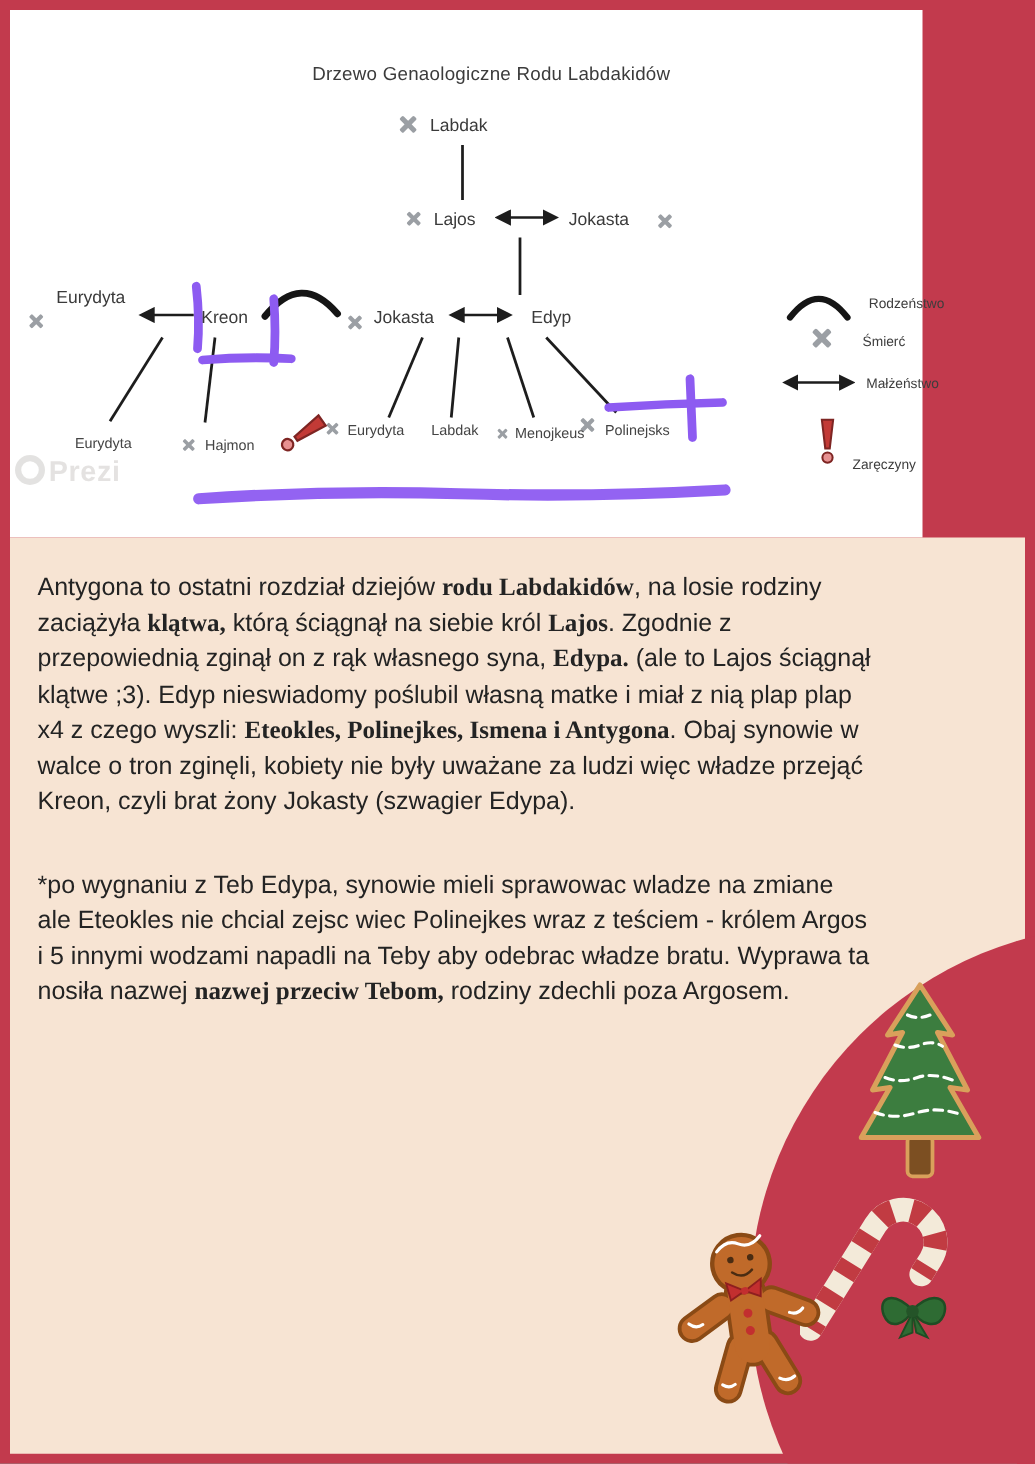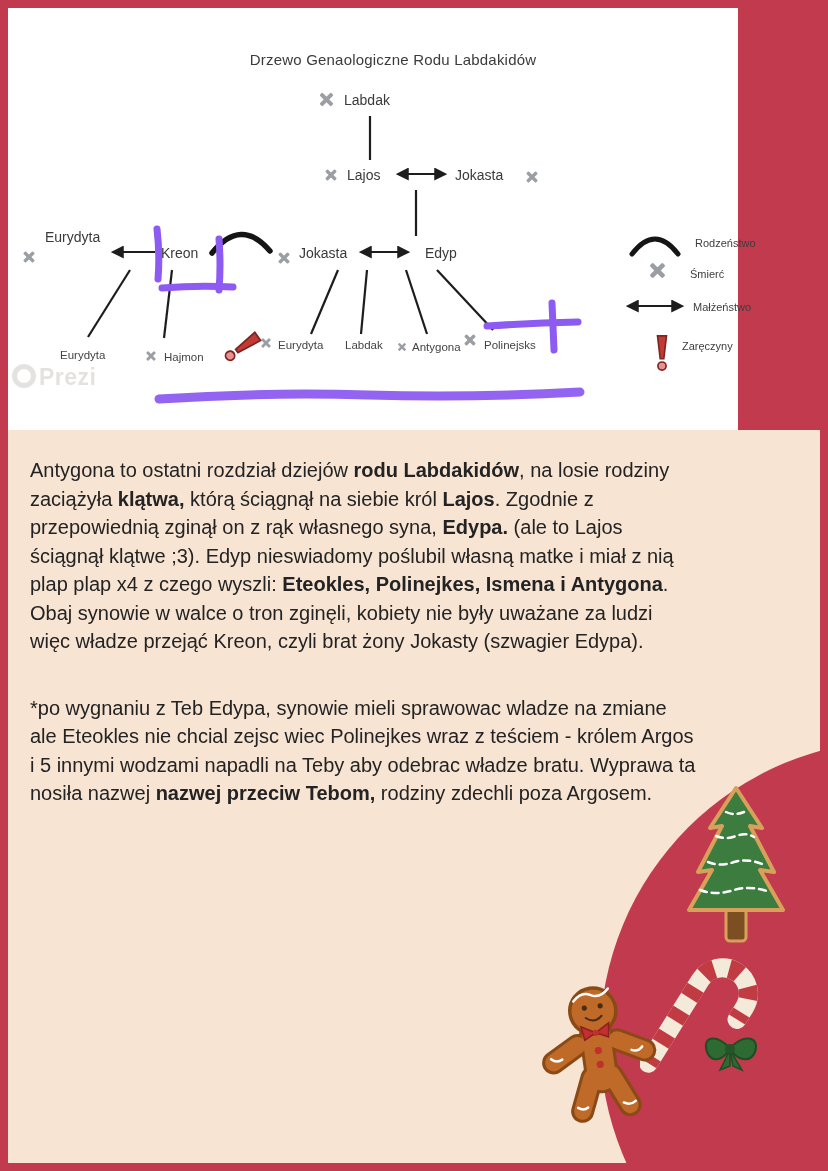"Antygona" div.node { text: Antygona -> Menojkeus }
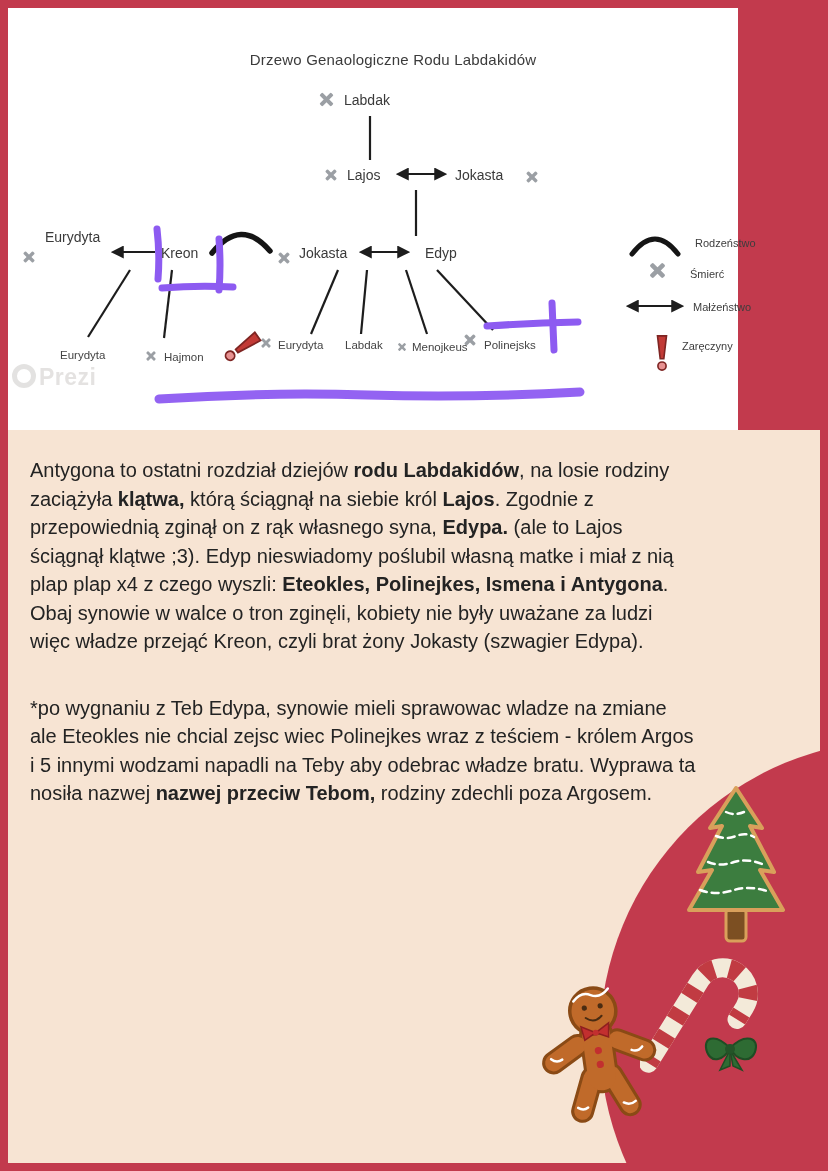"Zaręczyny" div.legend-label { top: 332px -> 358px }
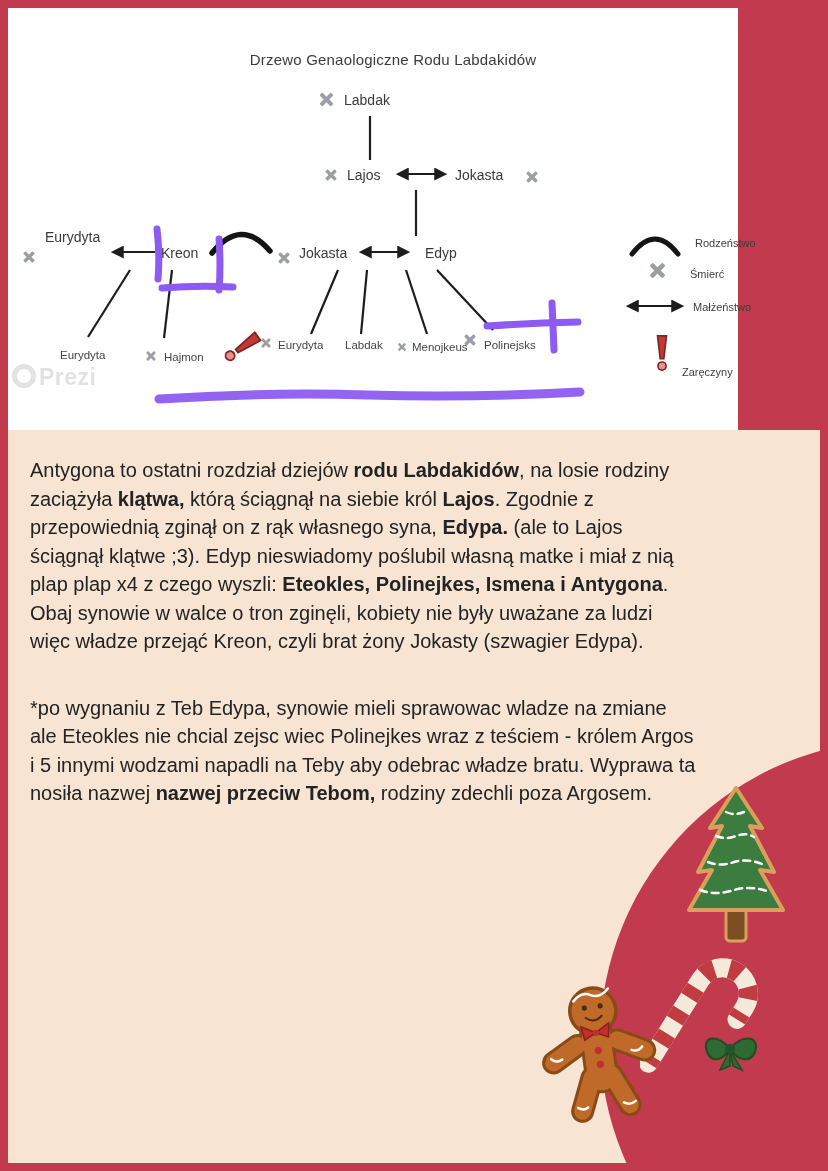"rodu Labdakidów" .body-text b { font-family: none -> Liberation Serif, serif }
